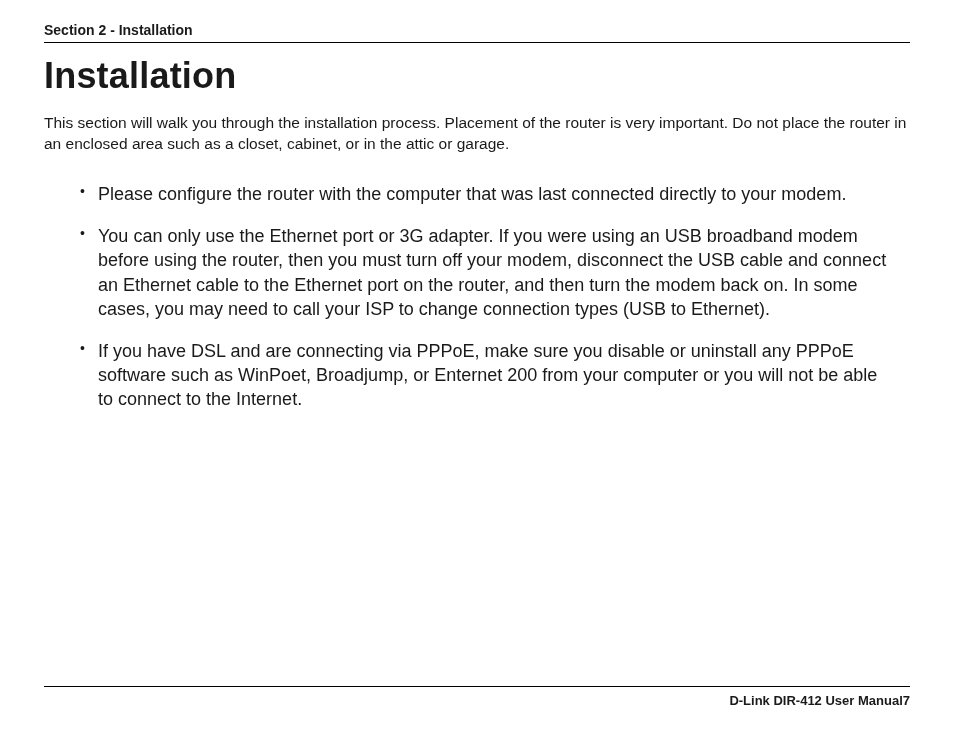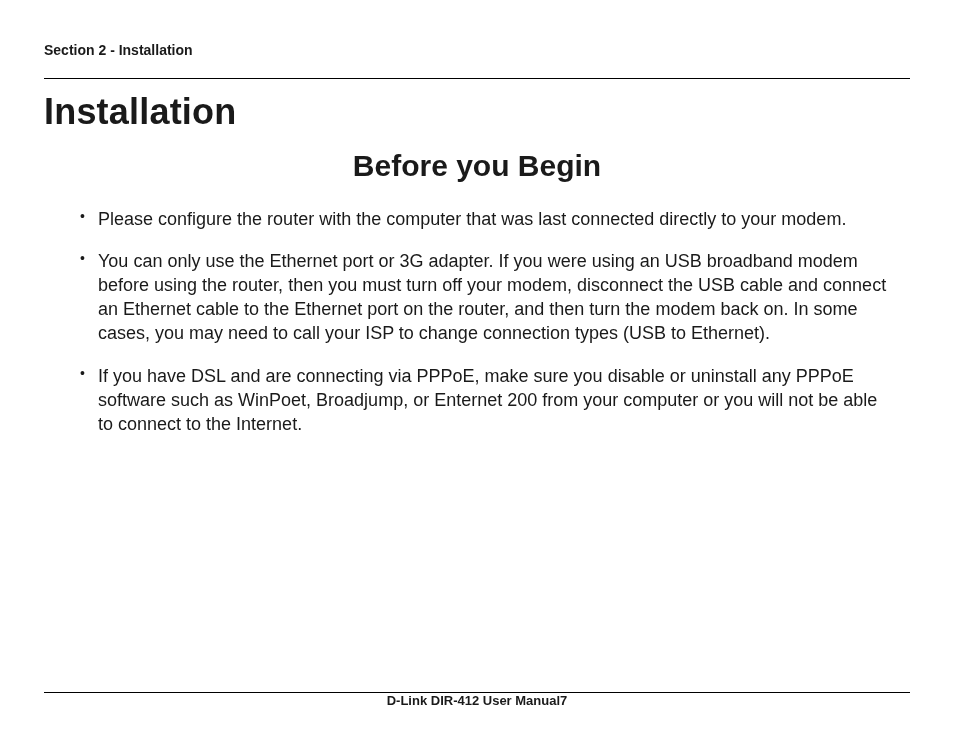"Section 2 - Installation" .header-section { margin-top: 20px -> none; padding-bottom: 20px -> 4px }
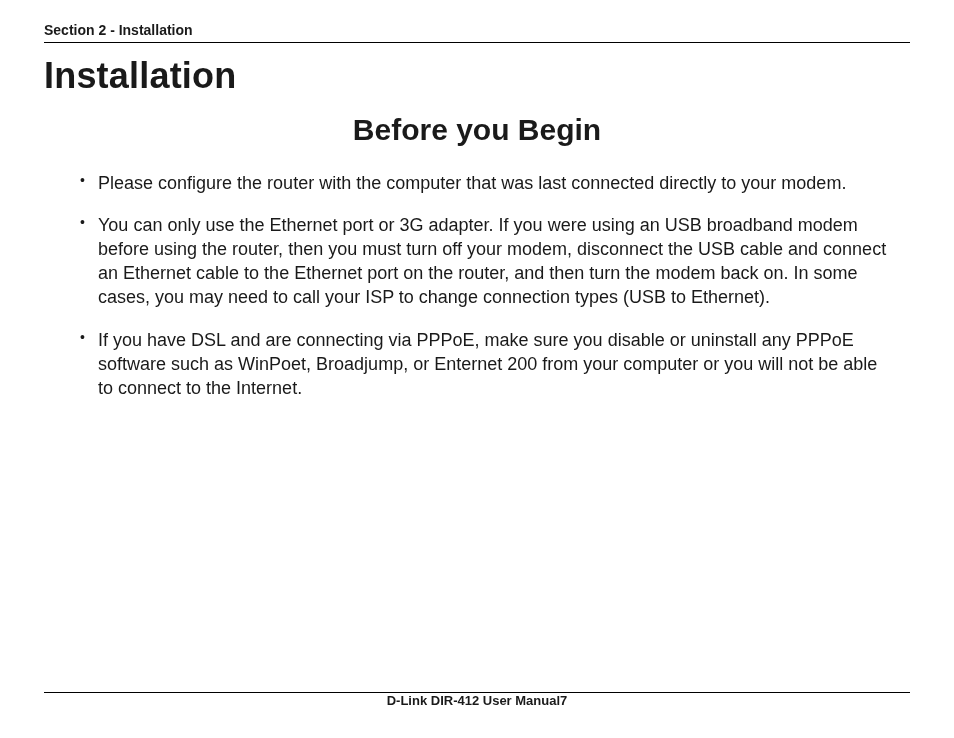"This section will walk you" p.intro-para { html: none -> <p>This section will walk you through the installation process. Placement of the router is very important. Do not place the router in an enclosed area such as a closet, cabinet, or in the attic or garage.</p> }
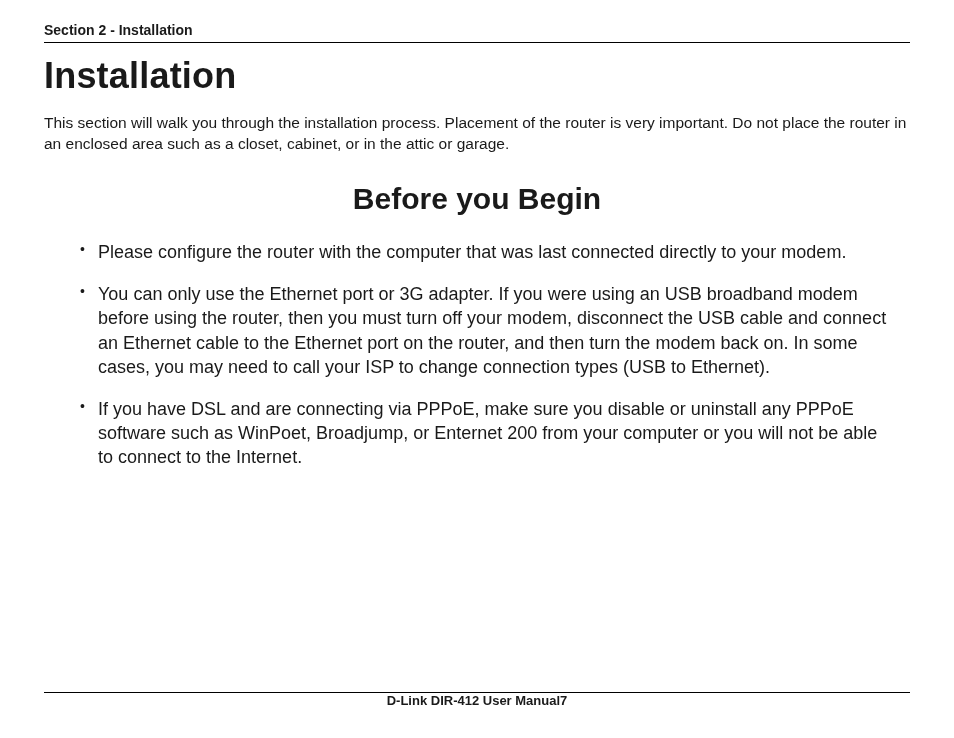"Before you Begin" h2.sub-title { html: <h2>Before you Begin</h2> -> none }
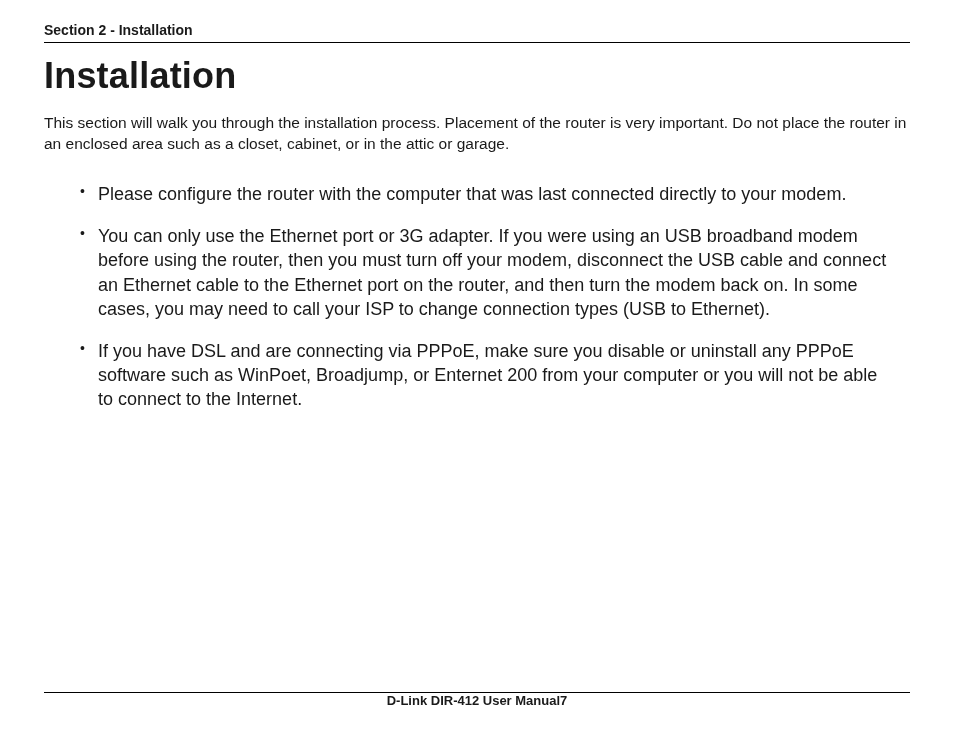"D-Link DIR-412 User Manual" .footer { justify-content: center -> flex-end; padding-top: none -> 6px }
